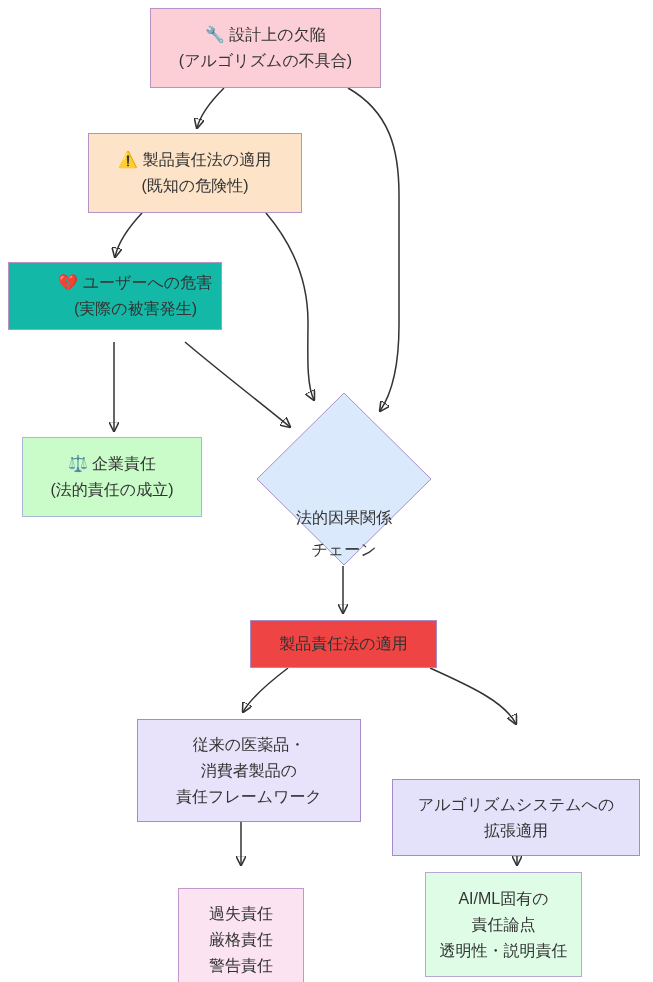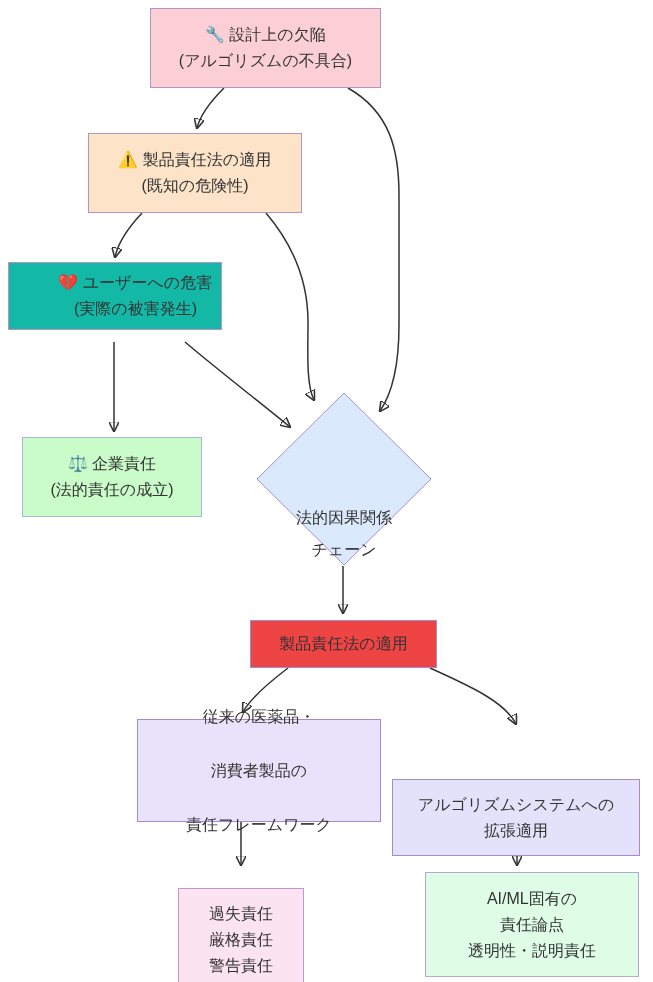"従来の医薬品・" div.node { gap: 28px -> none; width: 244px -> 224px }
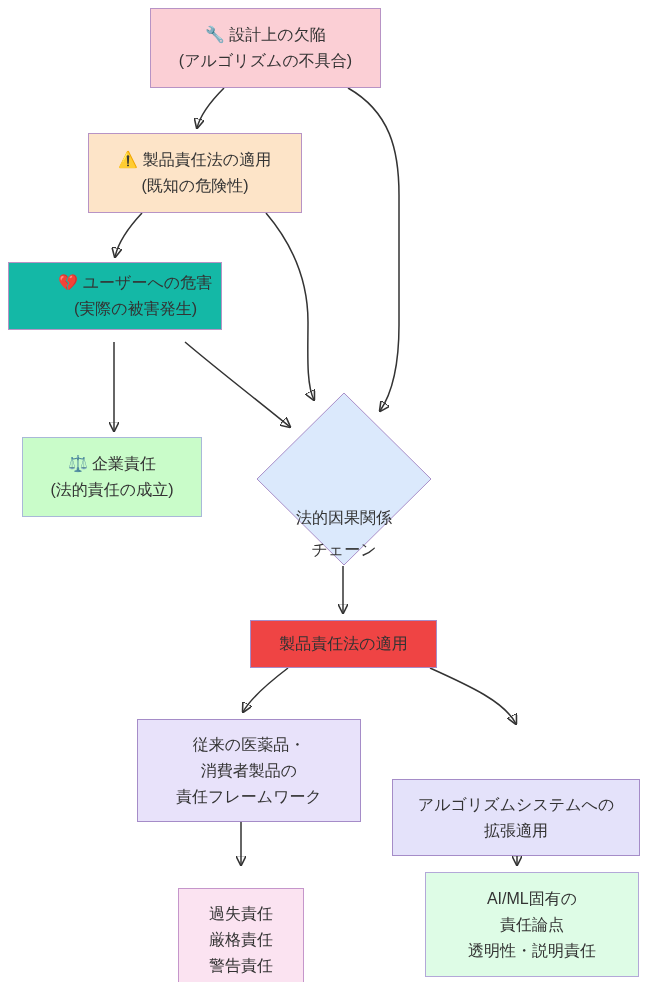"AI/ML固有の" div.node { width: 214px -> 157px }
